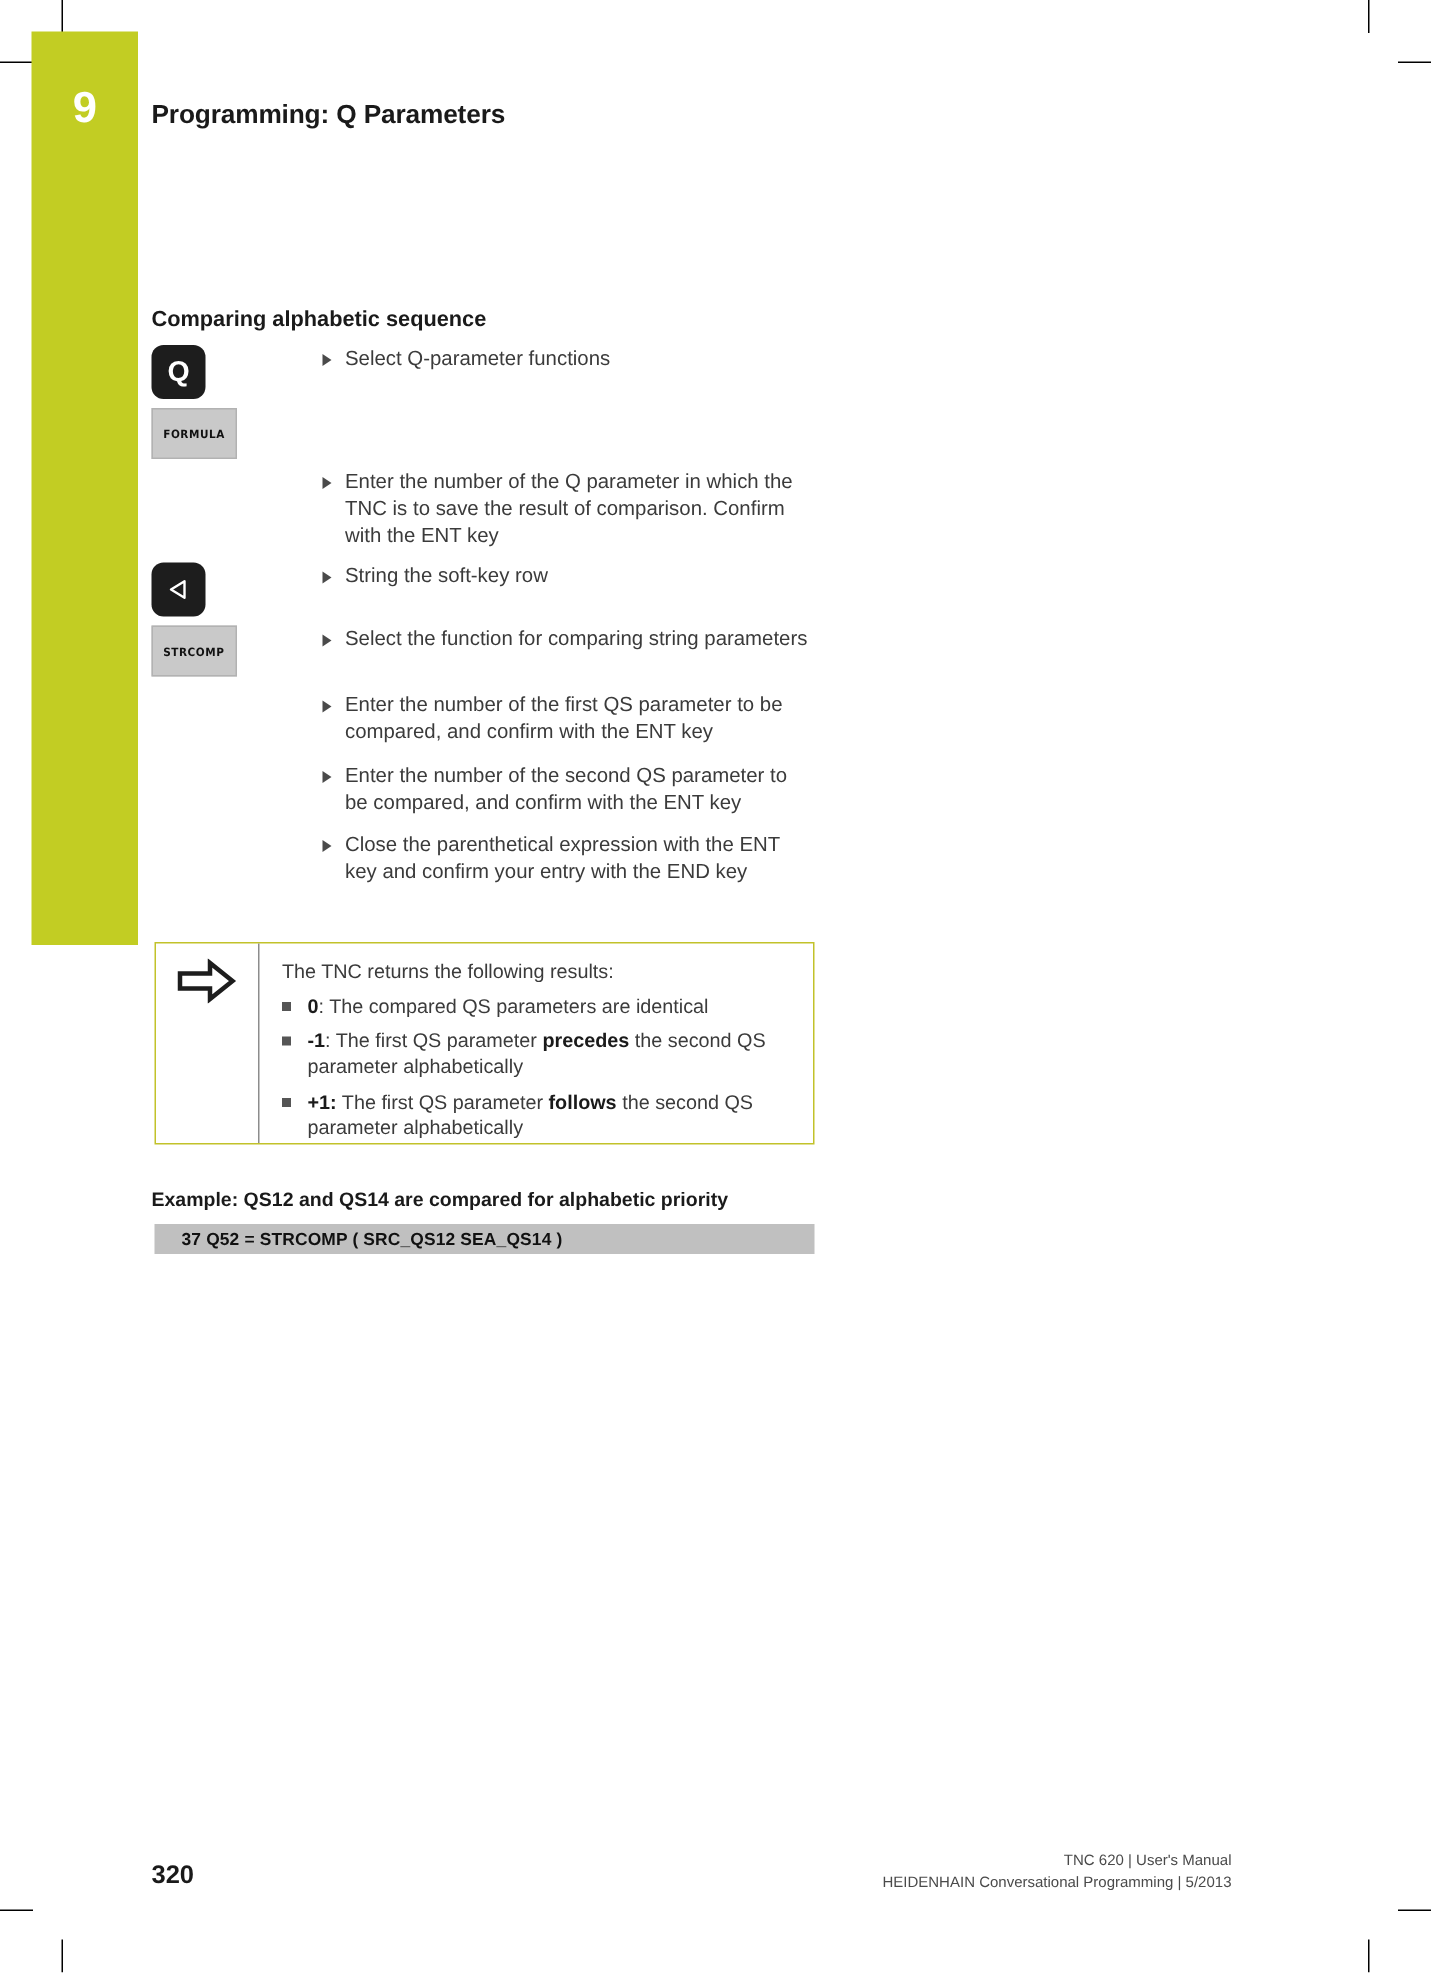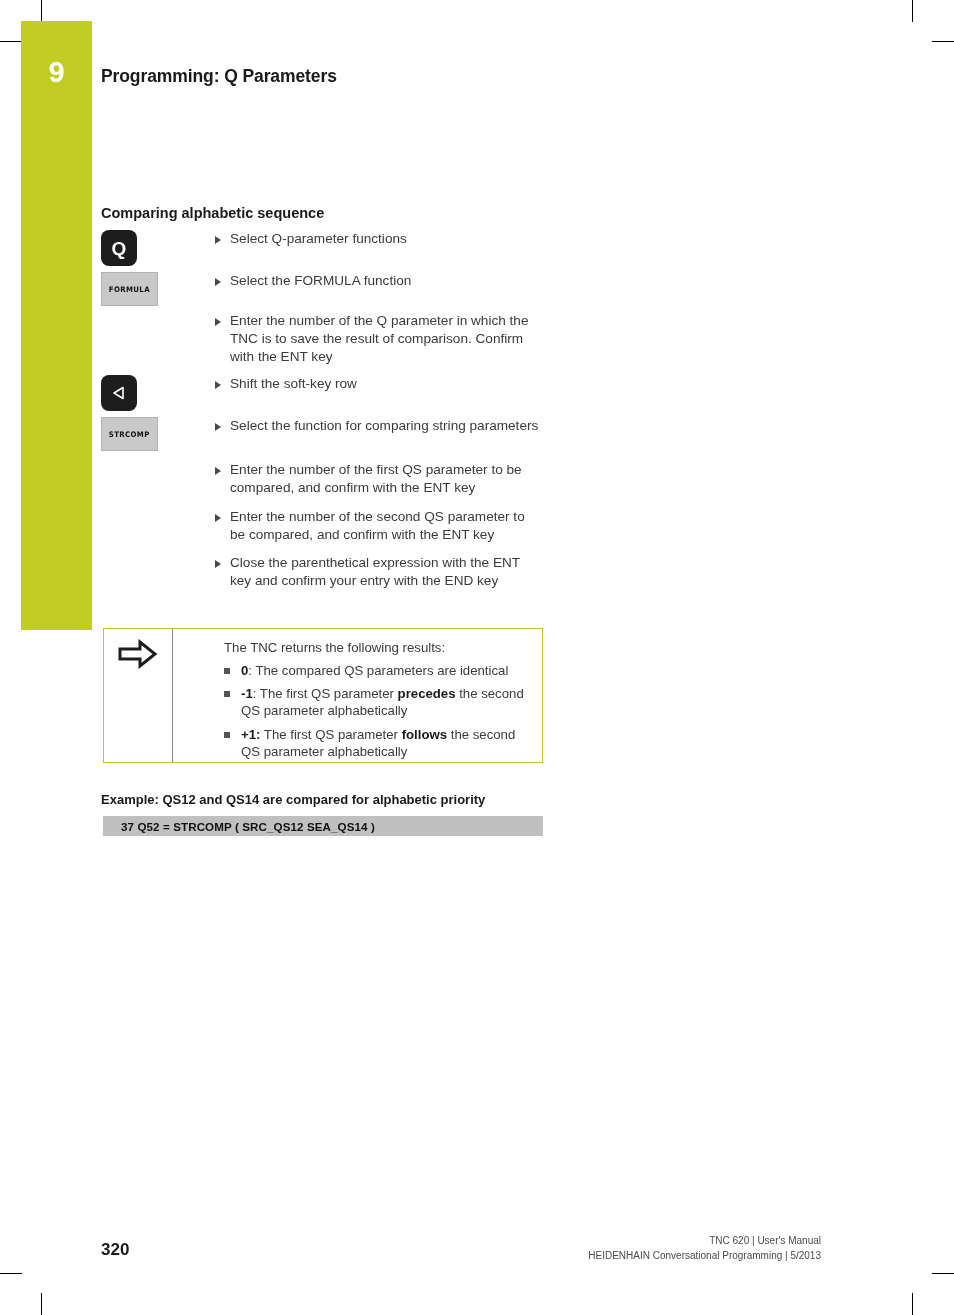"Select the FORMULA function" div.text-col { html: <div> <span></span> <span>Select the FORMULA function</span> </div> -> none }
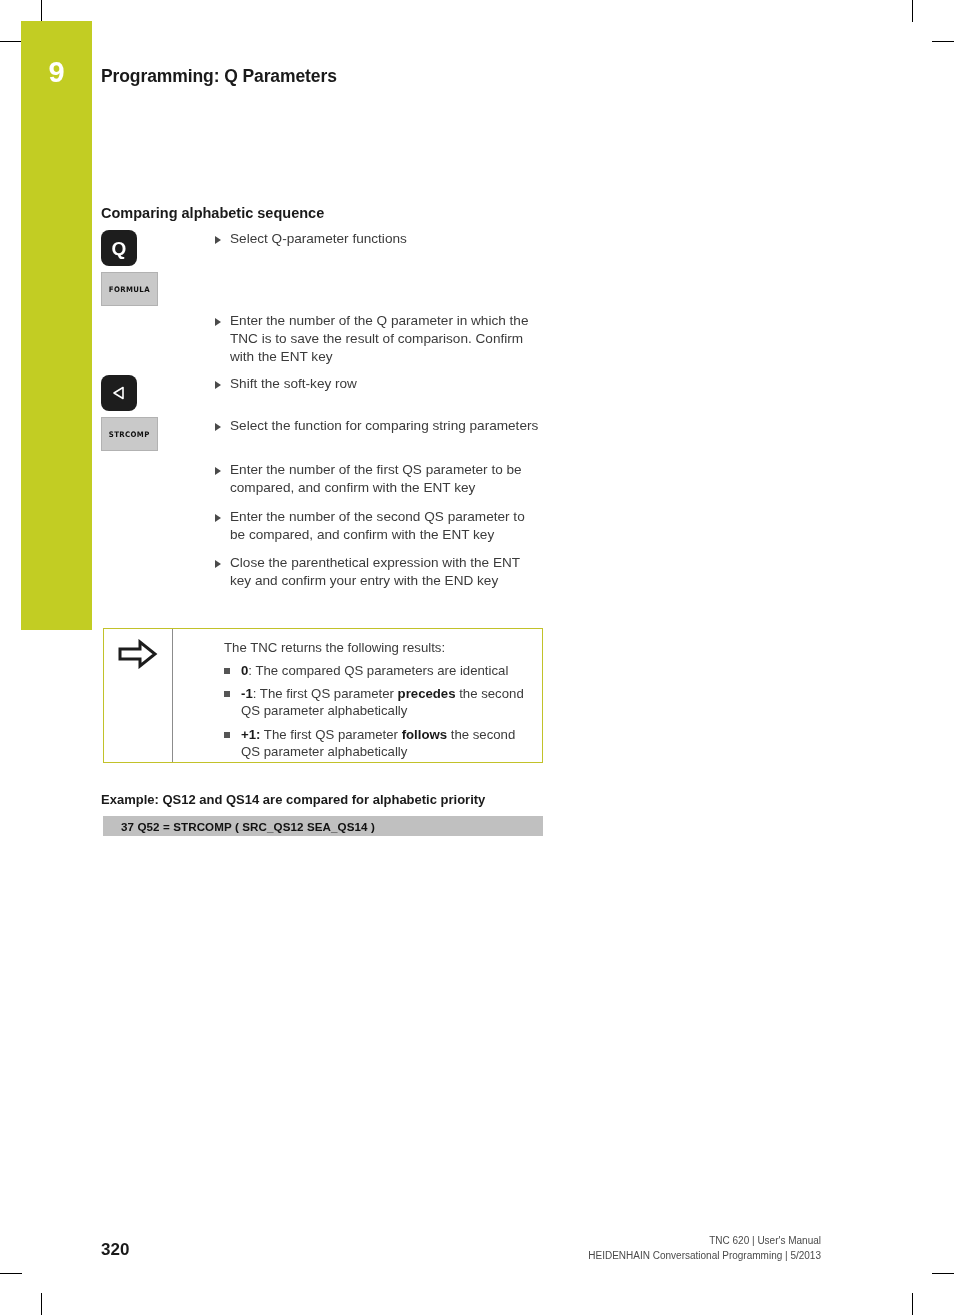"Shift the soft-key row" span.step-text { text: Shift -> String }
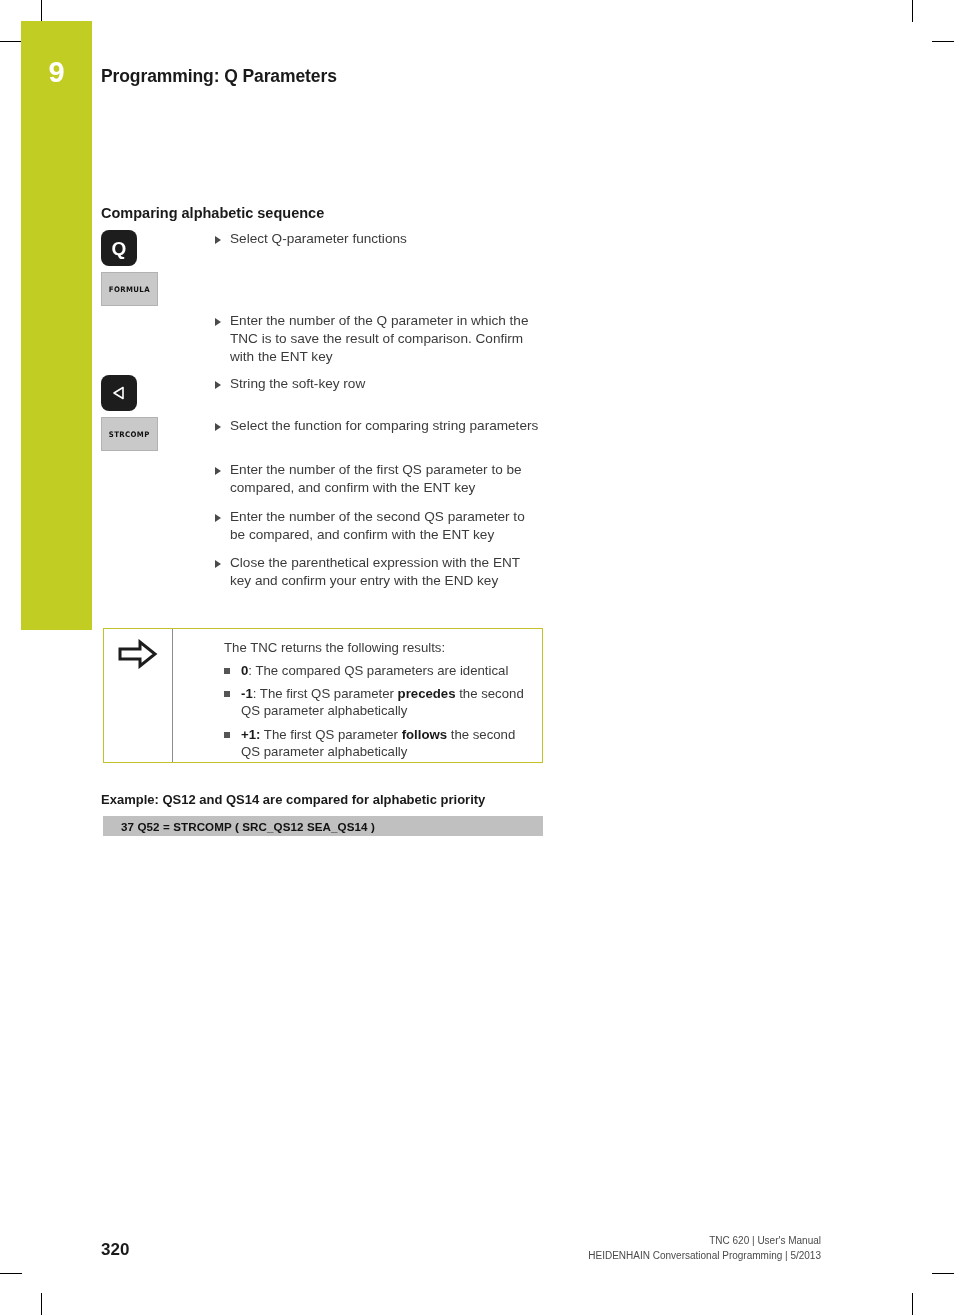"The TNC returns the following" .note-inner { gap: 36px -> none }
